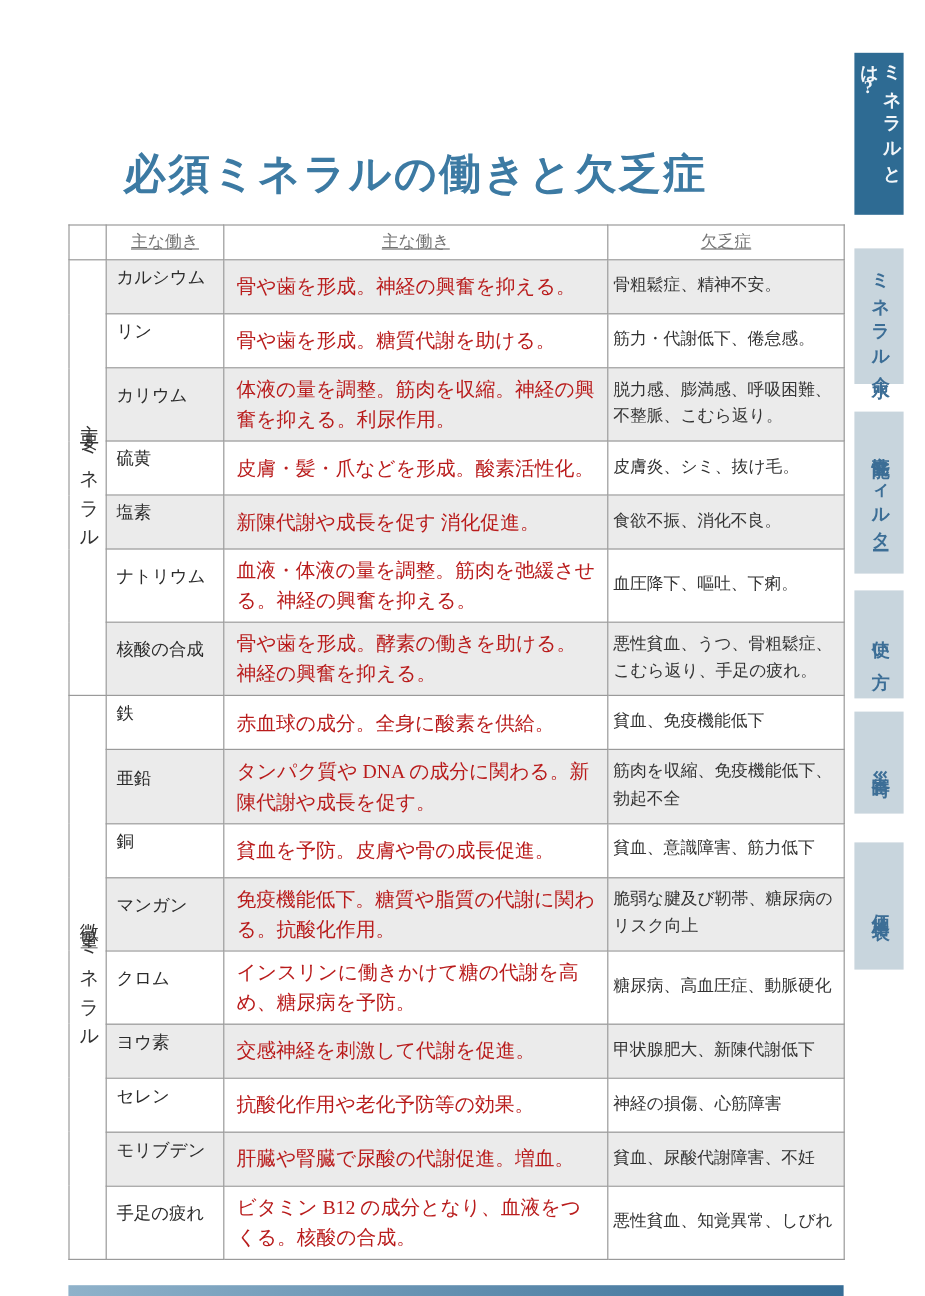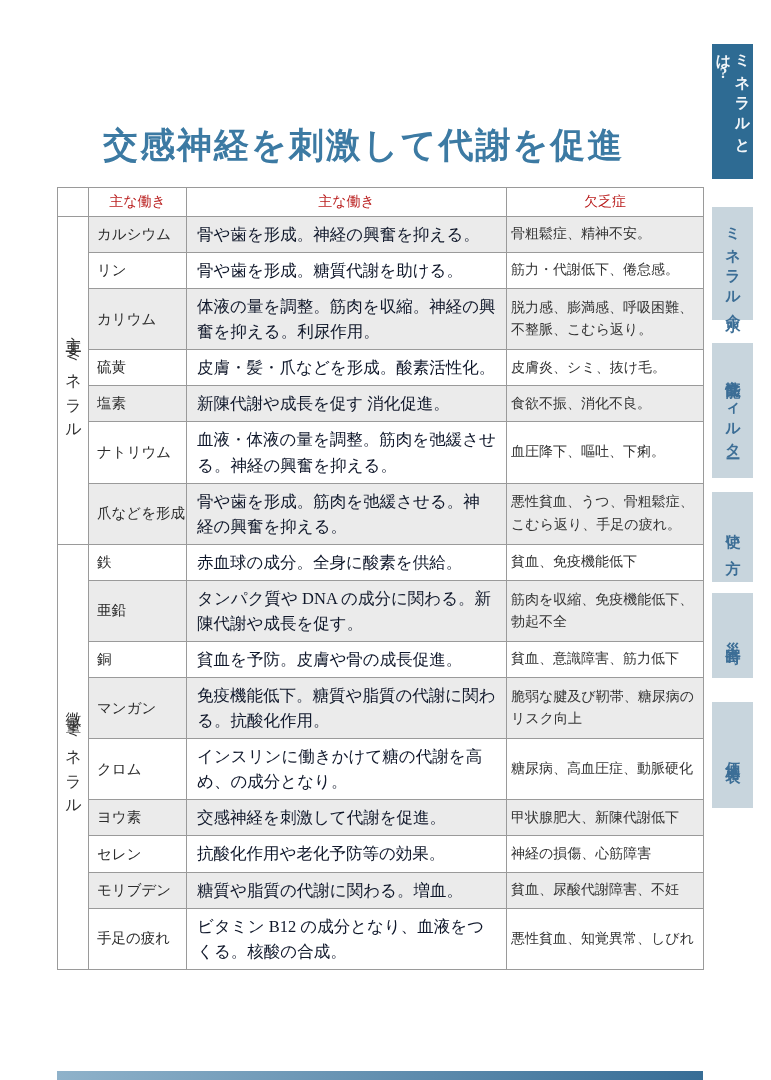"交感神経を刺激して代謝を促進" h1.page-title { text: 交感神経を刺激して代謝を促進 -> 必須ミネラルの働きと欠乏症 }
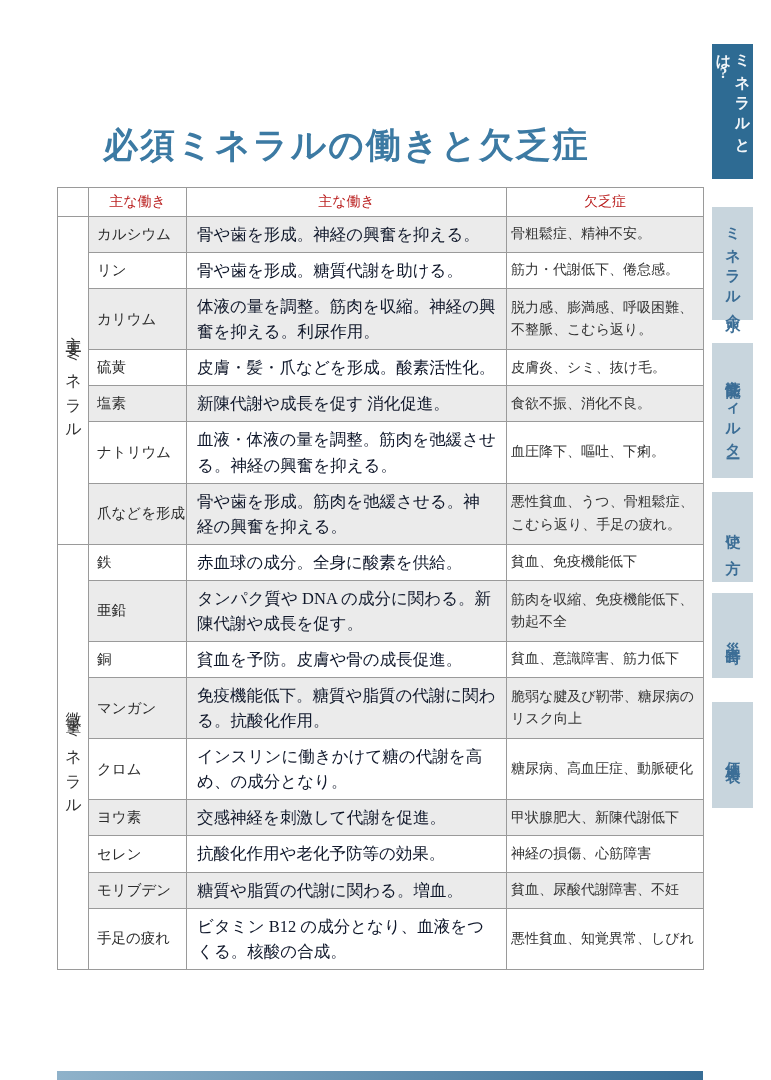"主な働き" table.minerals thead th { color: #b91c1c -> #737373; text-decoration: none -> underline }
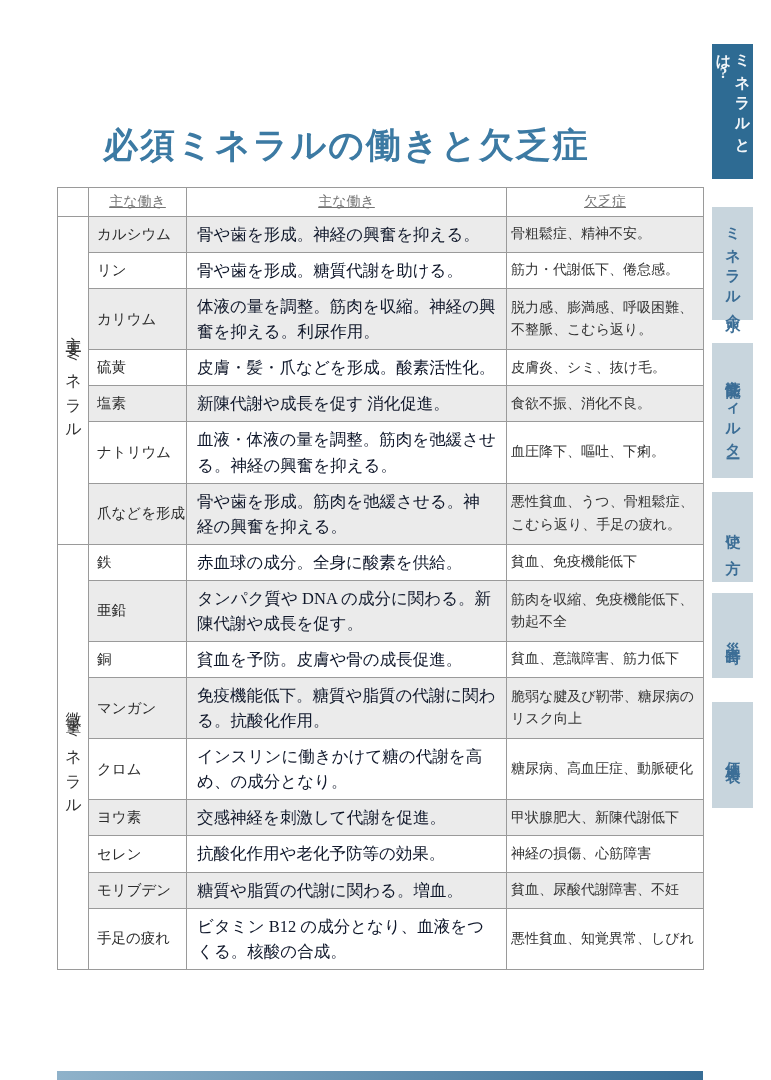"カルシウム" td.name { padding: 5px 4px 5px 8px -> 5px 4px 20px 8px }
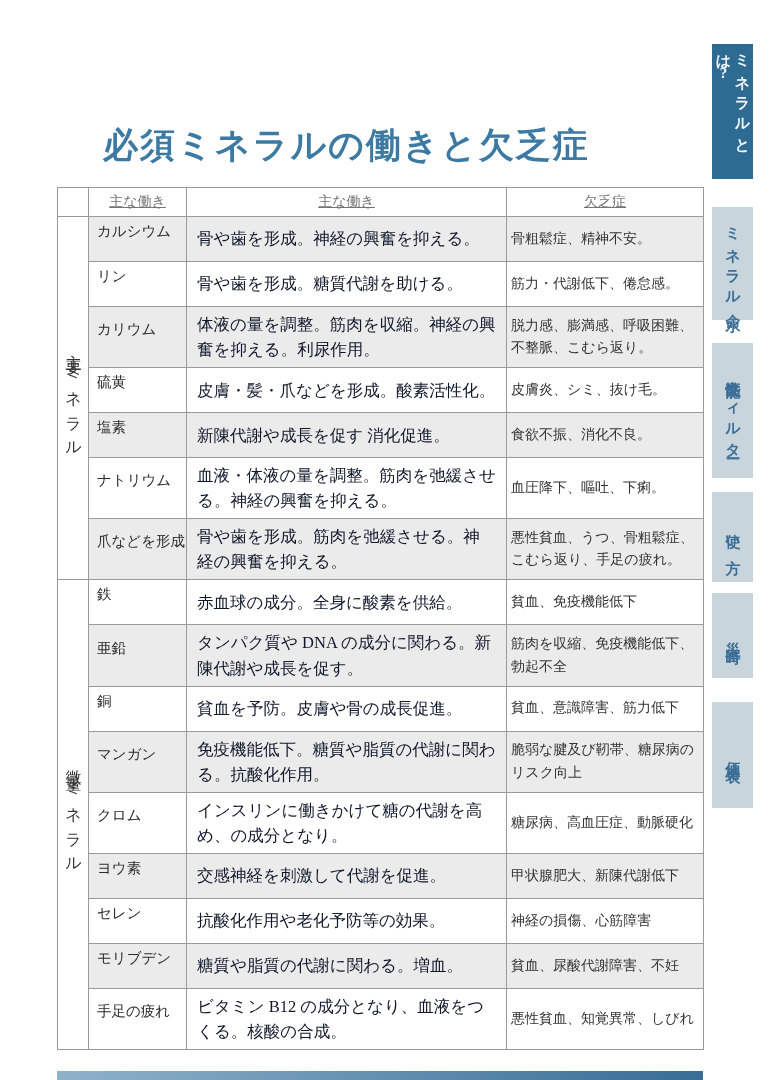"骨や歯を形成。神経の興奮を抑える。" td.func { color: #0f172a -> #b91c1c }
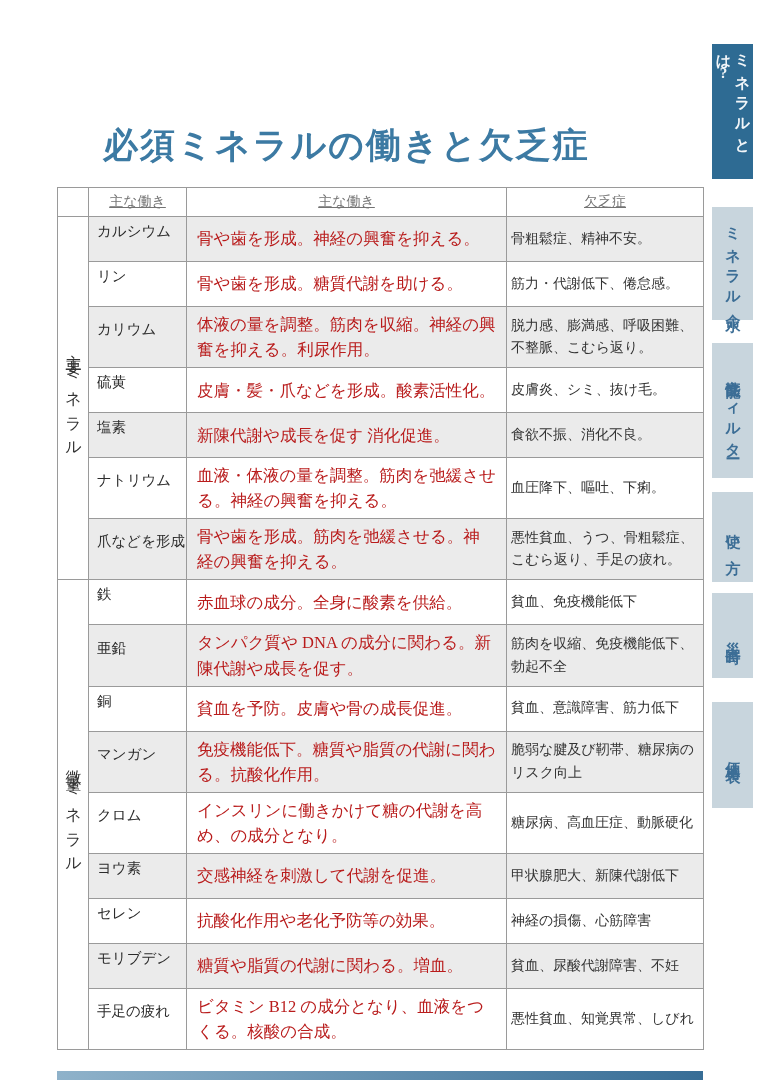"爪などを形成" td.name { text: 爪などを形 -> 核酸の合 }
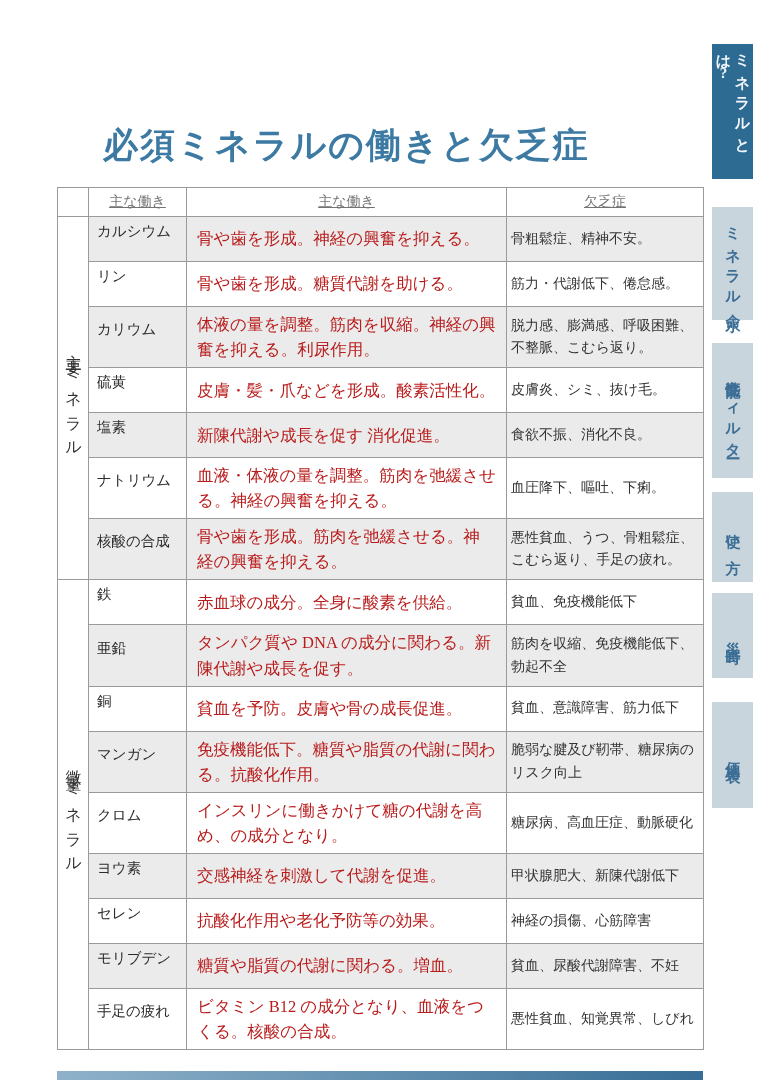"骨や歯を形成。筋肉を弛緩させる。神経の興奮を抑える。" td.func { text: 筋肉を弛緩させ -> 酵素の働きを助け }
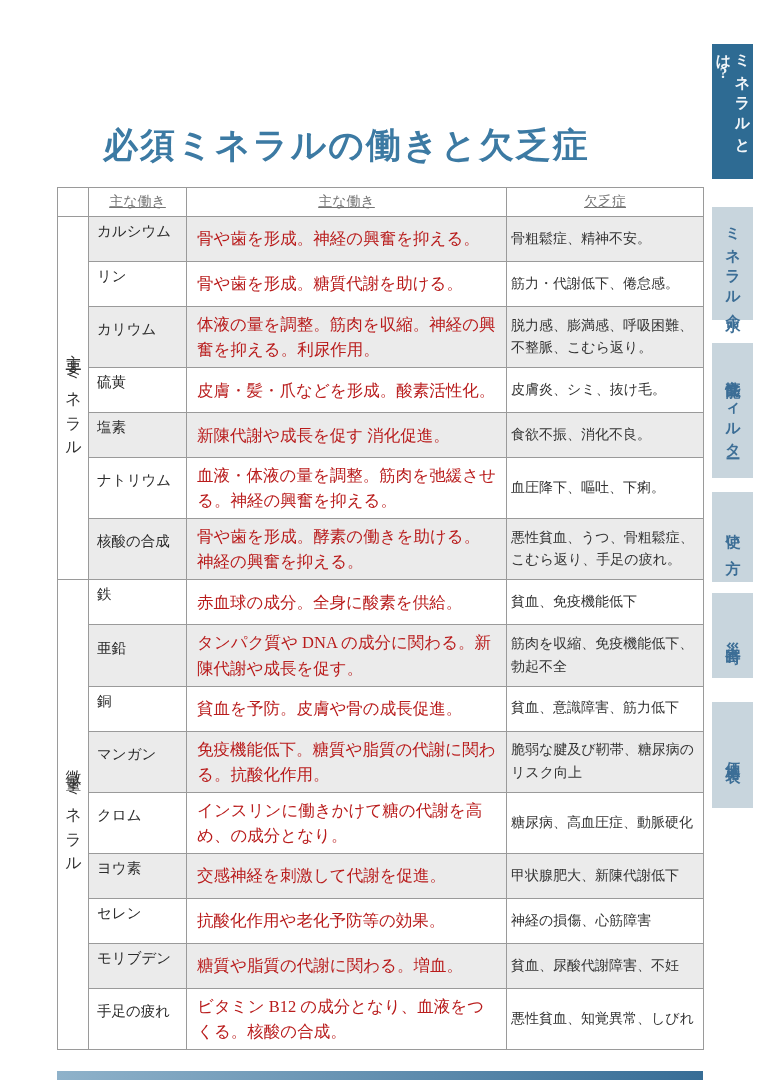"インスリンに働きかけて糖の代謝を高め、の成分となり。" td.func { text: の成分となり -> 糖尿病を予防 }
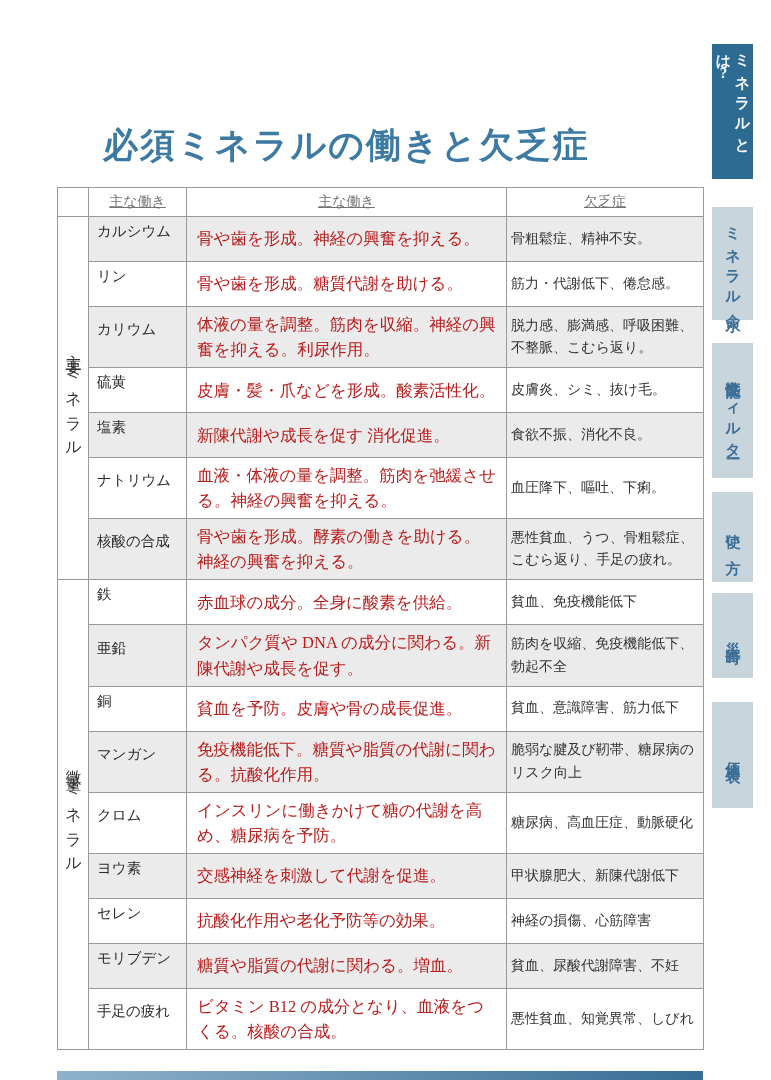"糖質や脂質の代謝に関わる。増血。" td.func { text: 糖質や脂質の代謝に関わる -> 肝臓や腎臓で尿酸の代謝促進 }
